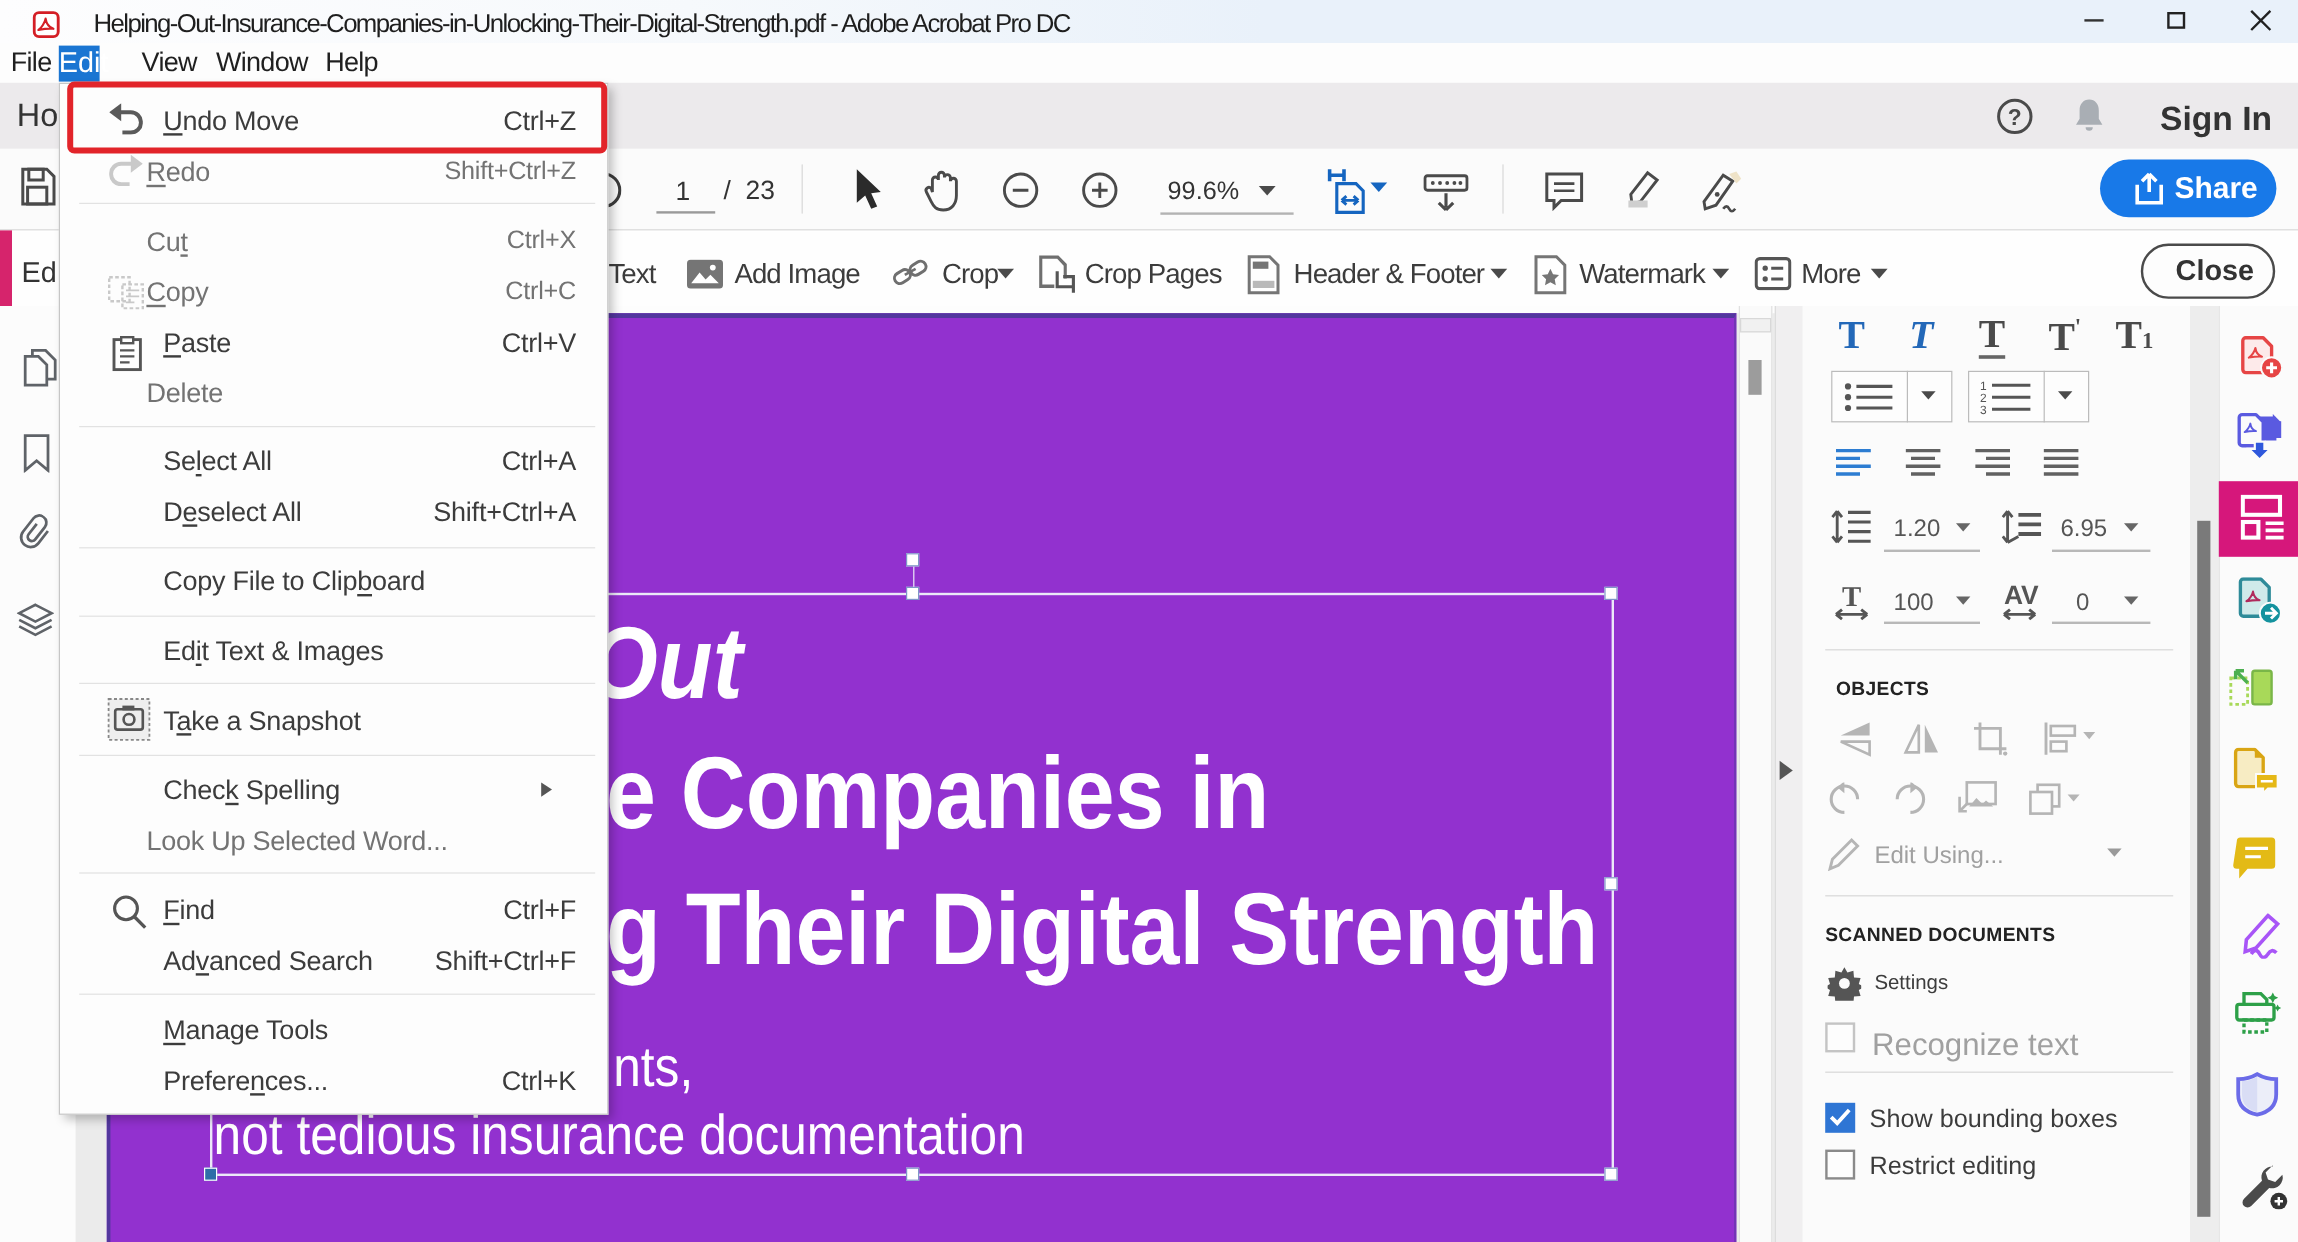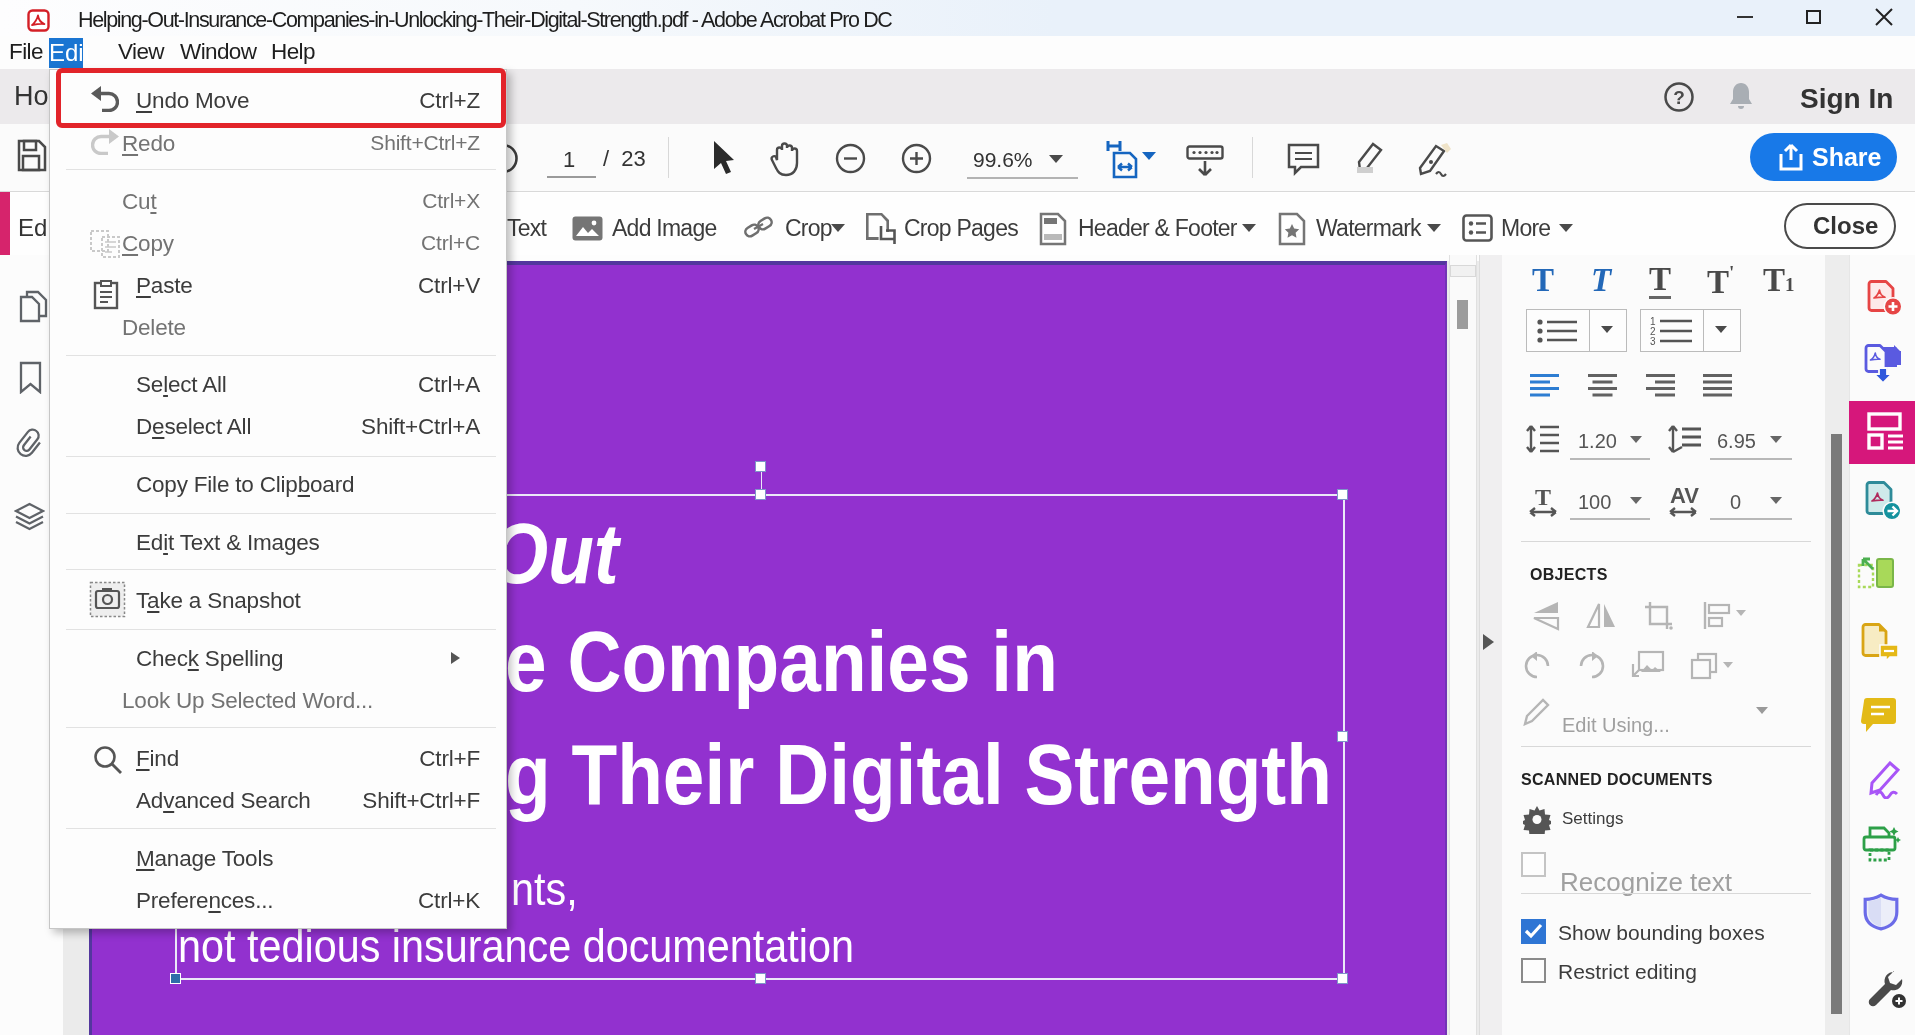"Edit Using..." .pgrey { margin-top: 12px -> none }
